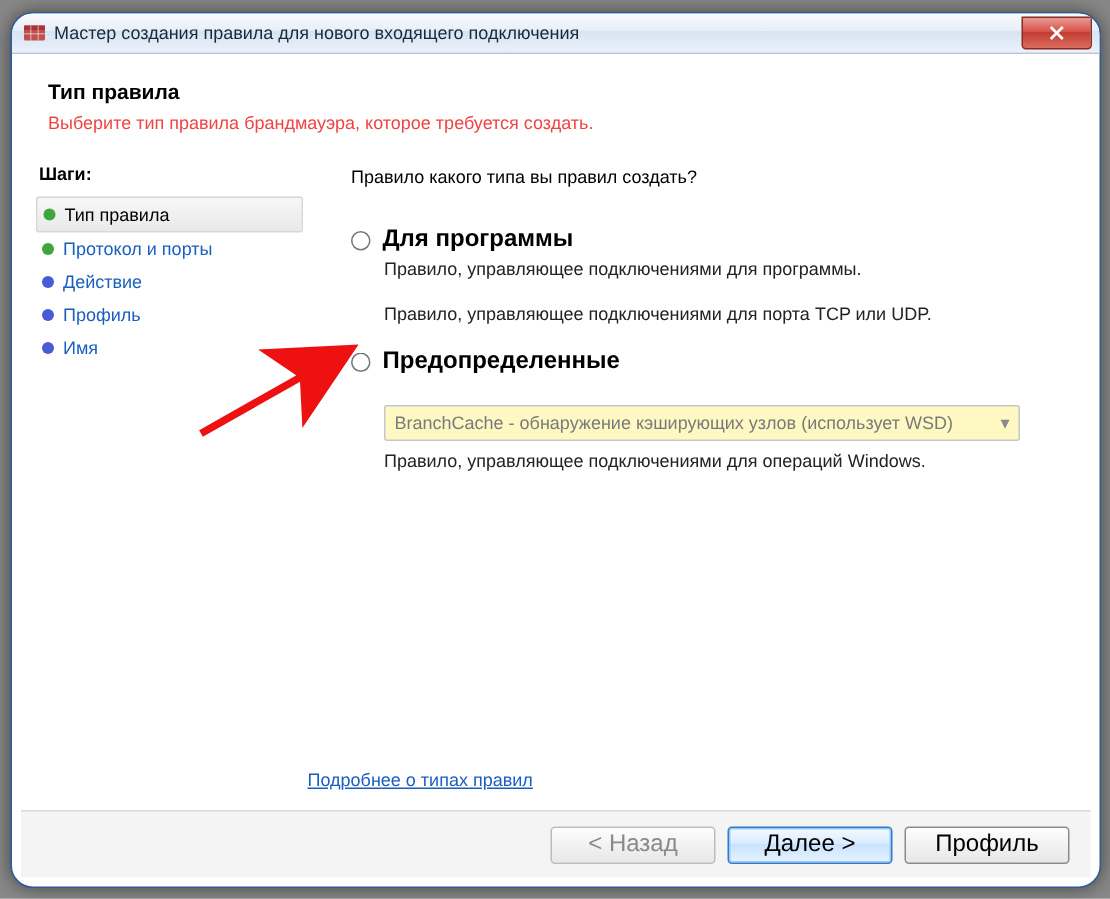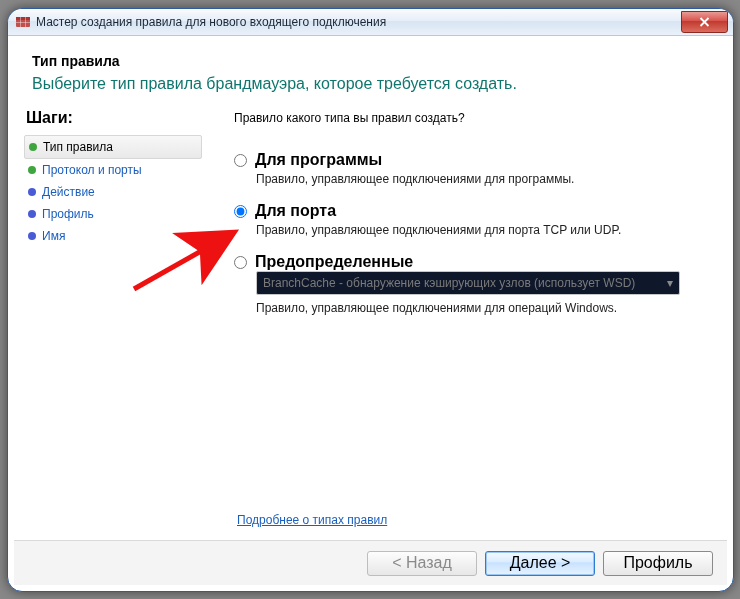"Выберите тип правила брандмауэра," .header p { color: #0f766e -> #ef4444; font-size: 16px -> 12px }
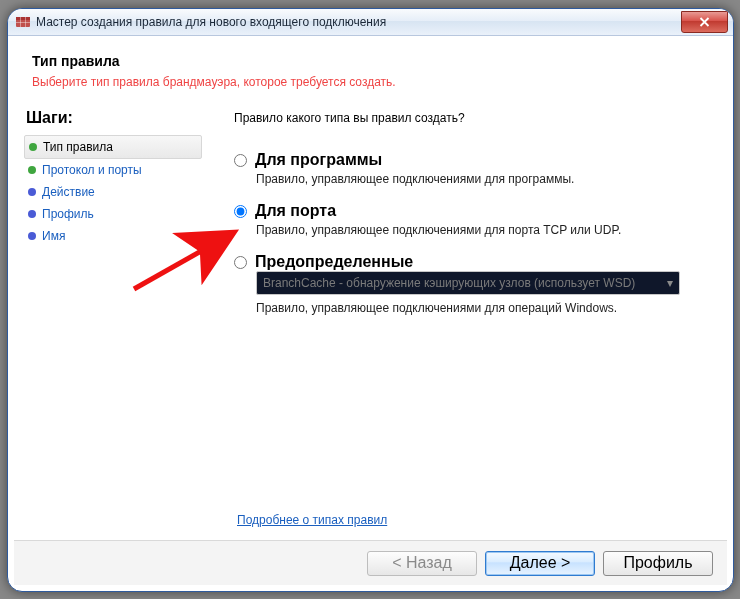"Шаги:" .sidebar h3 { font-size: 16px -> 12px }
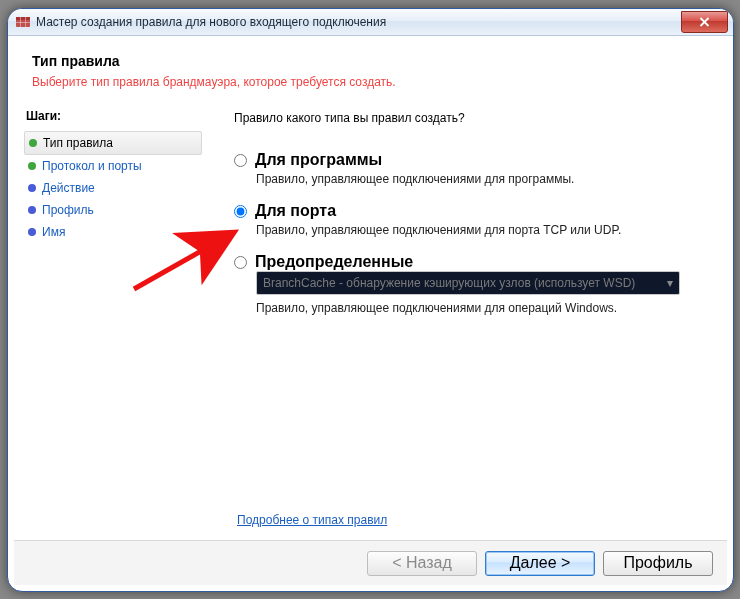"Для порта" label.row { html: <label> <input> <span>Для порта</span> </label> -> none }
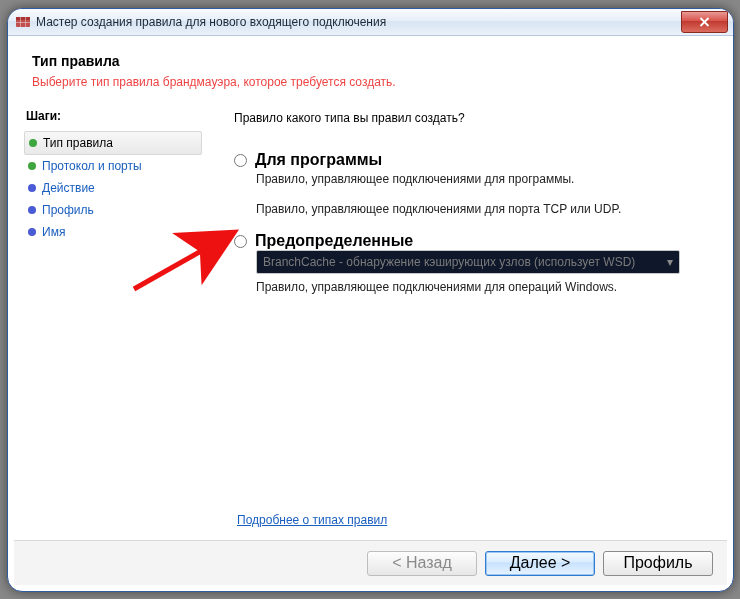"BranchCache - обнаружение кэширующих" .combo { background: #0f172a -> #fef9c3; margin: 0 0 6px 22px -> 20px 0 6px 22px }
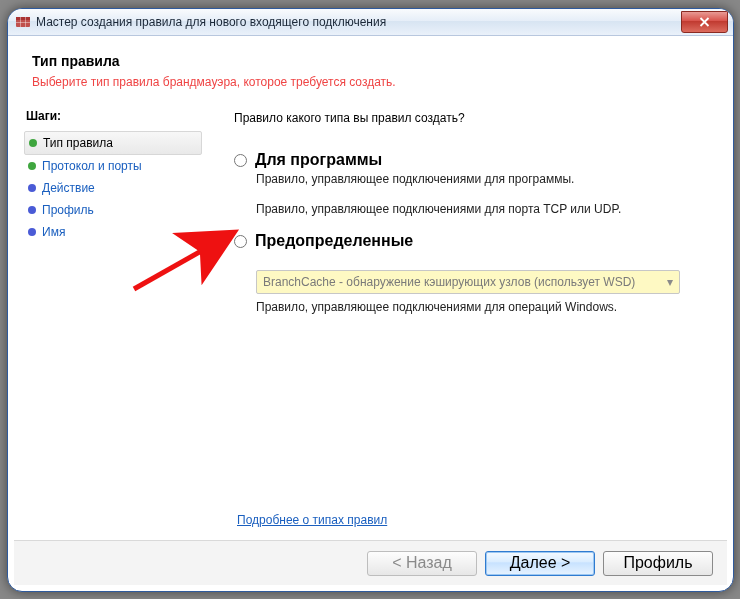"Подробнее о типах правил" .learn { left: 223px -> 191px }
